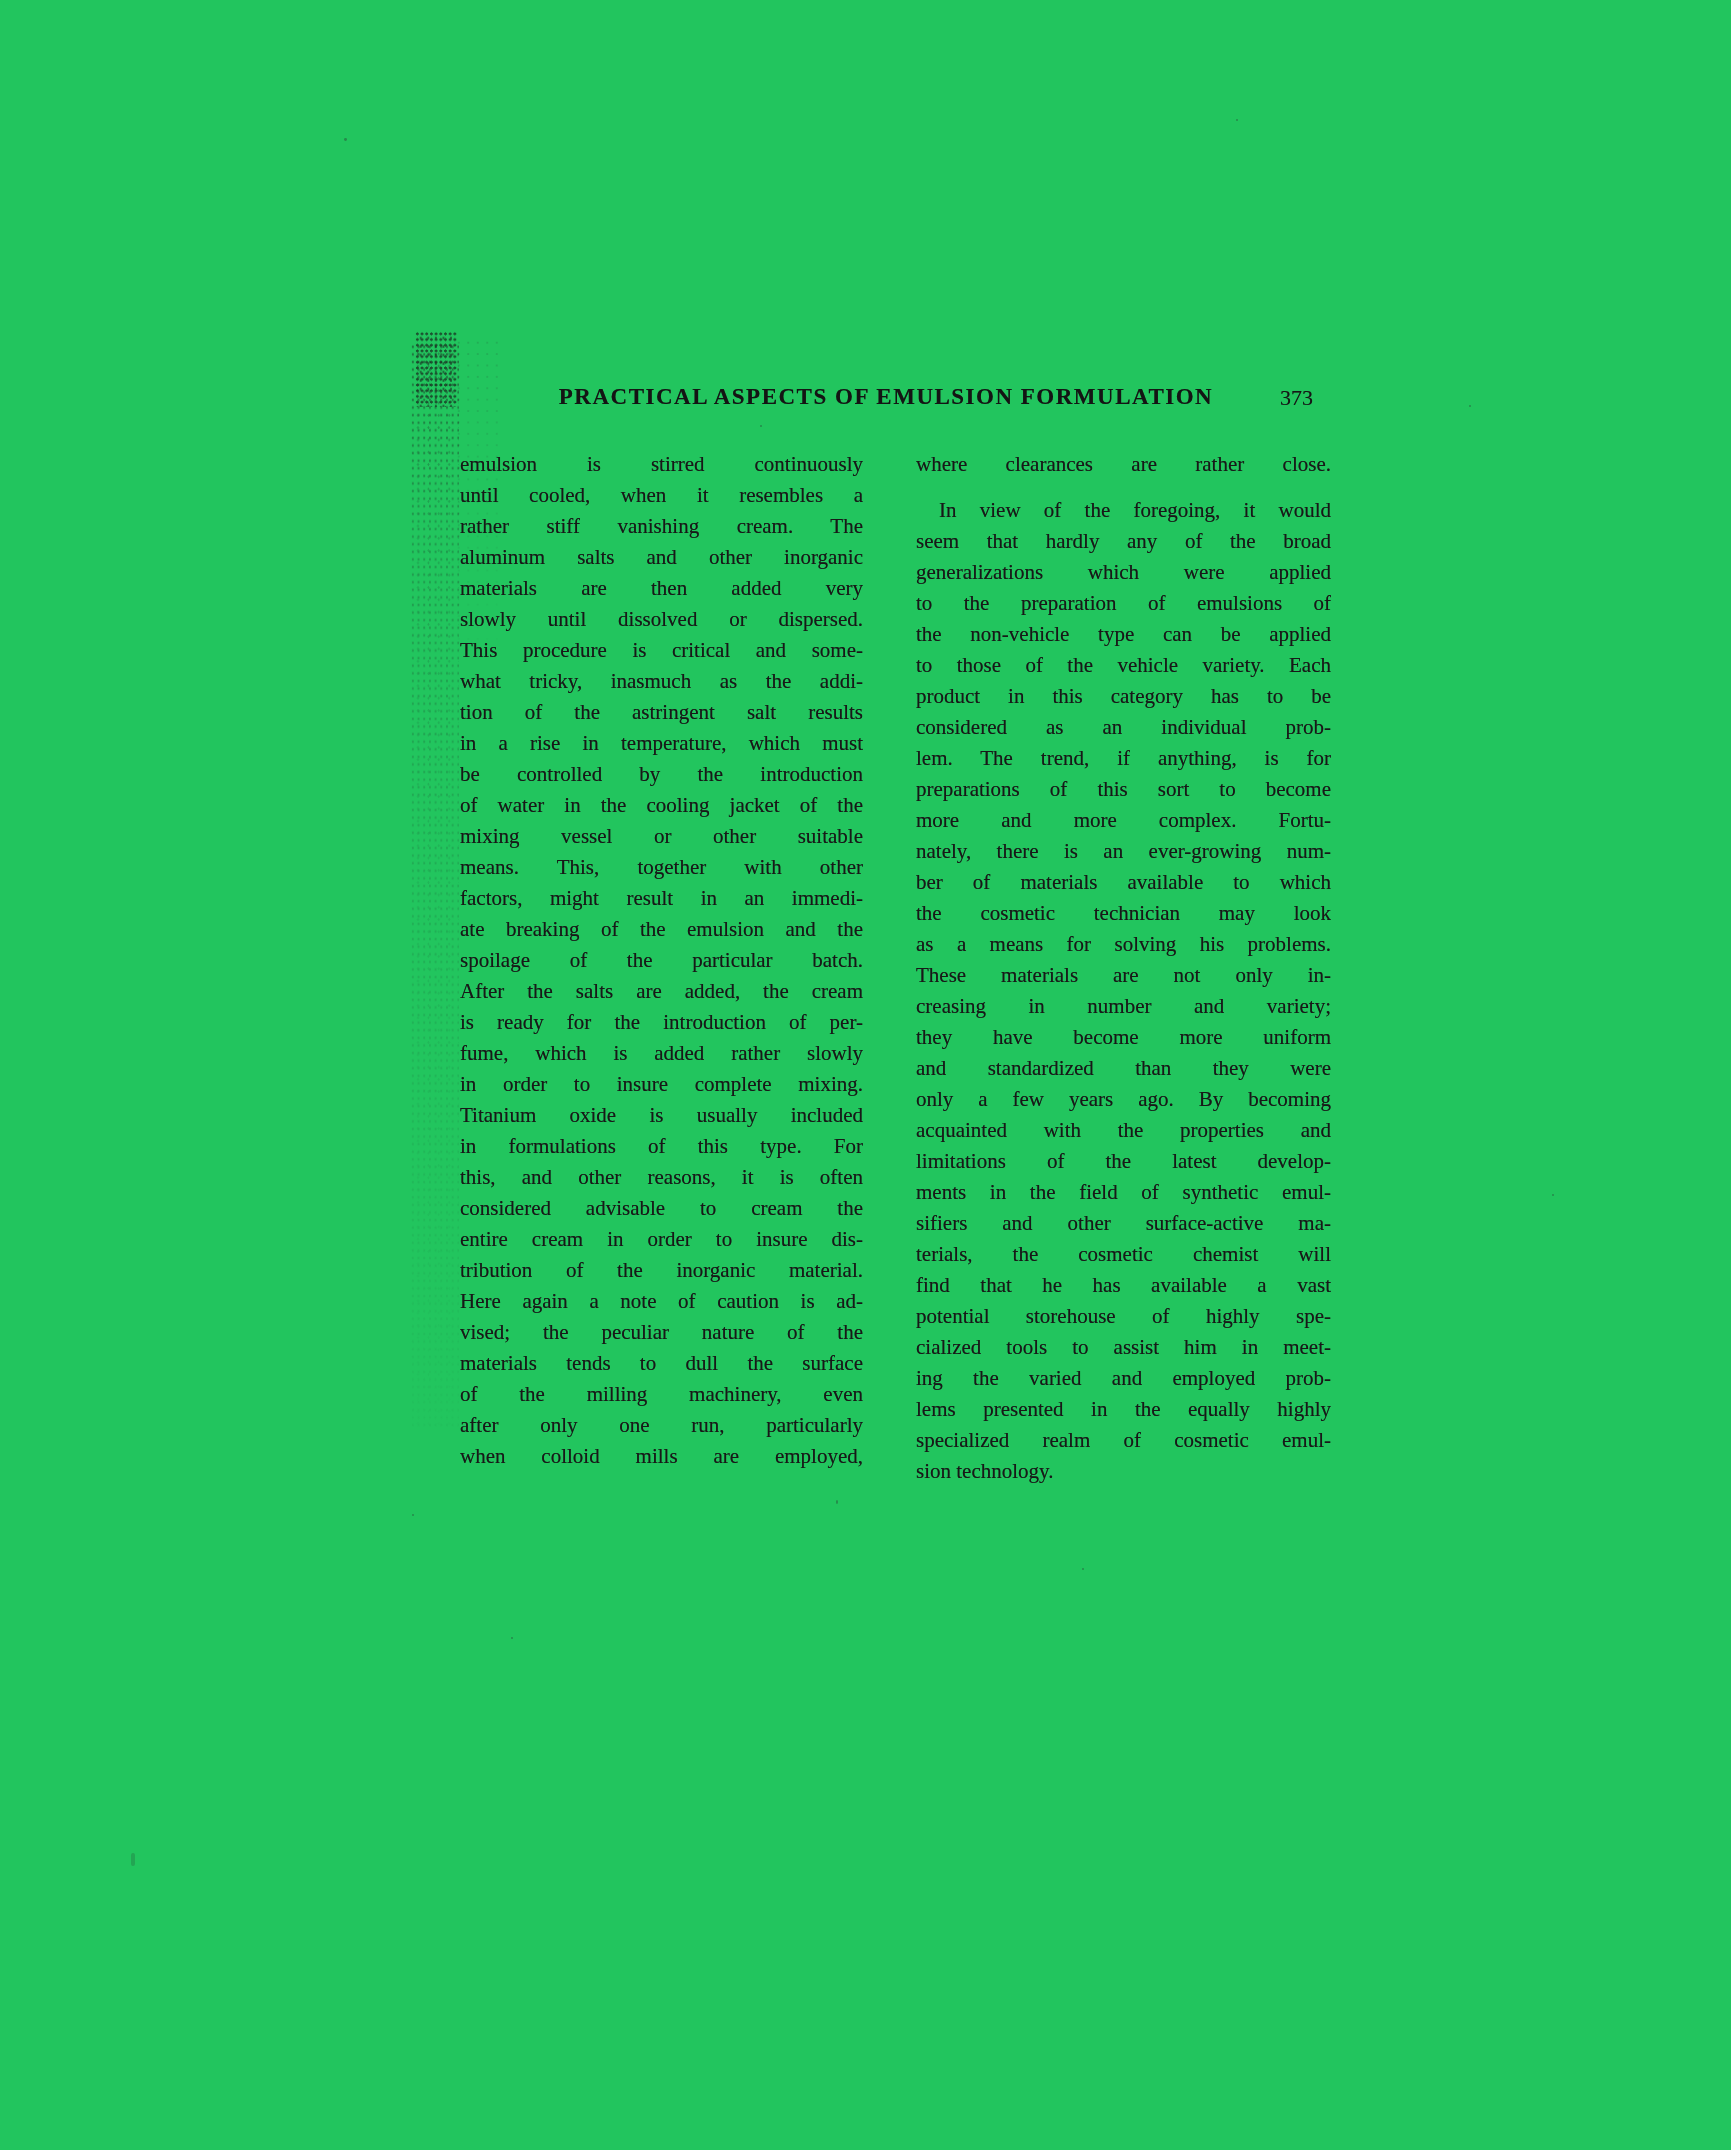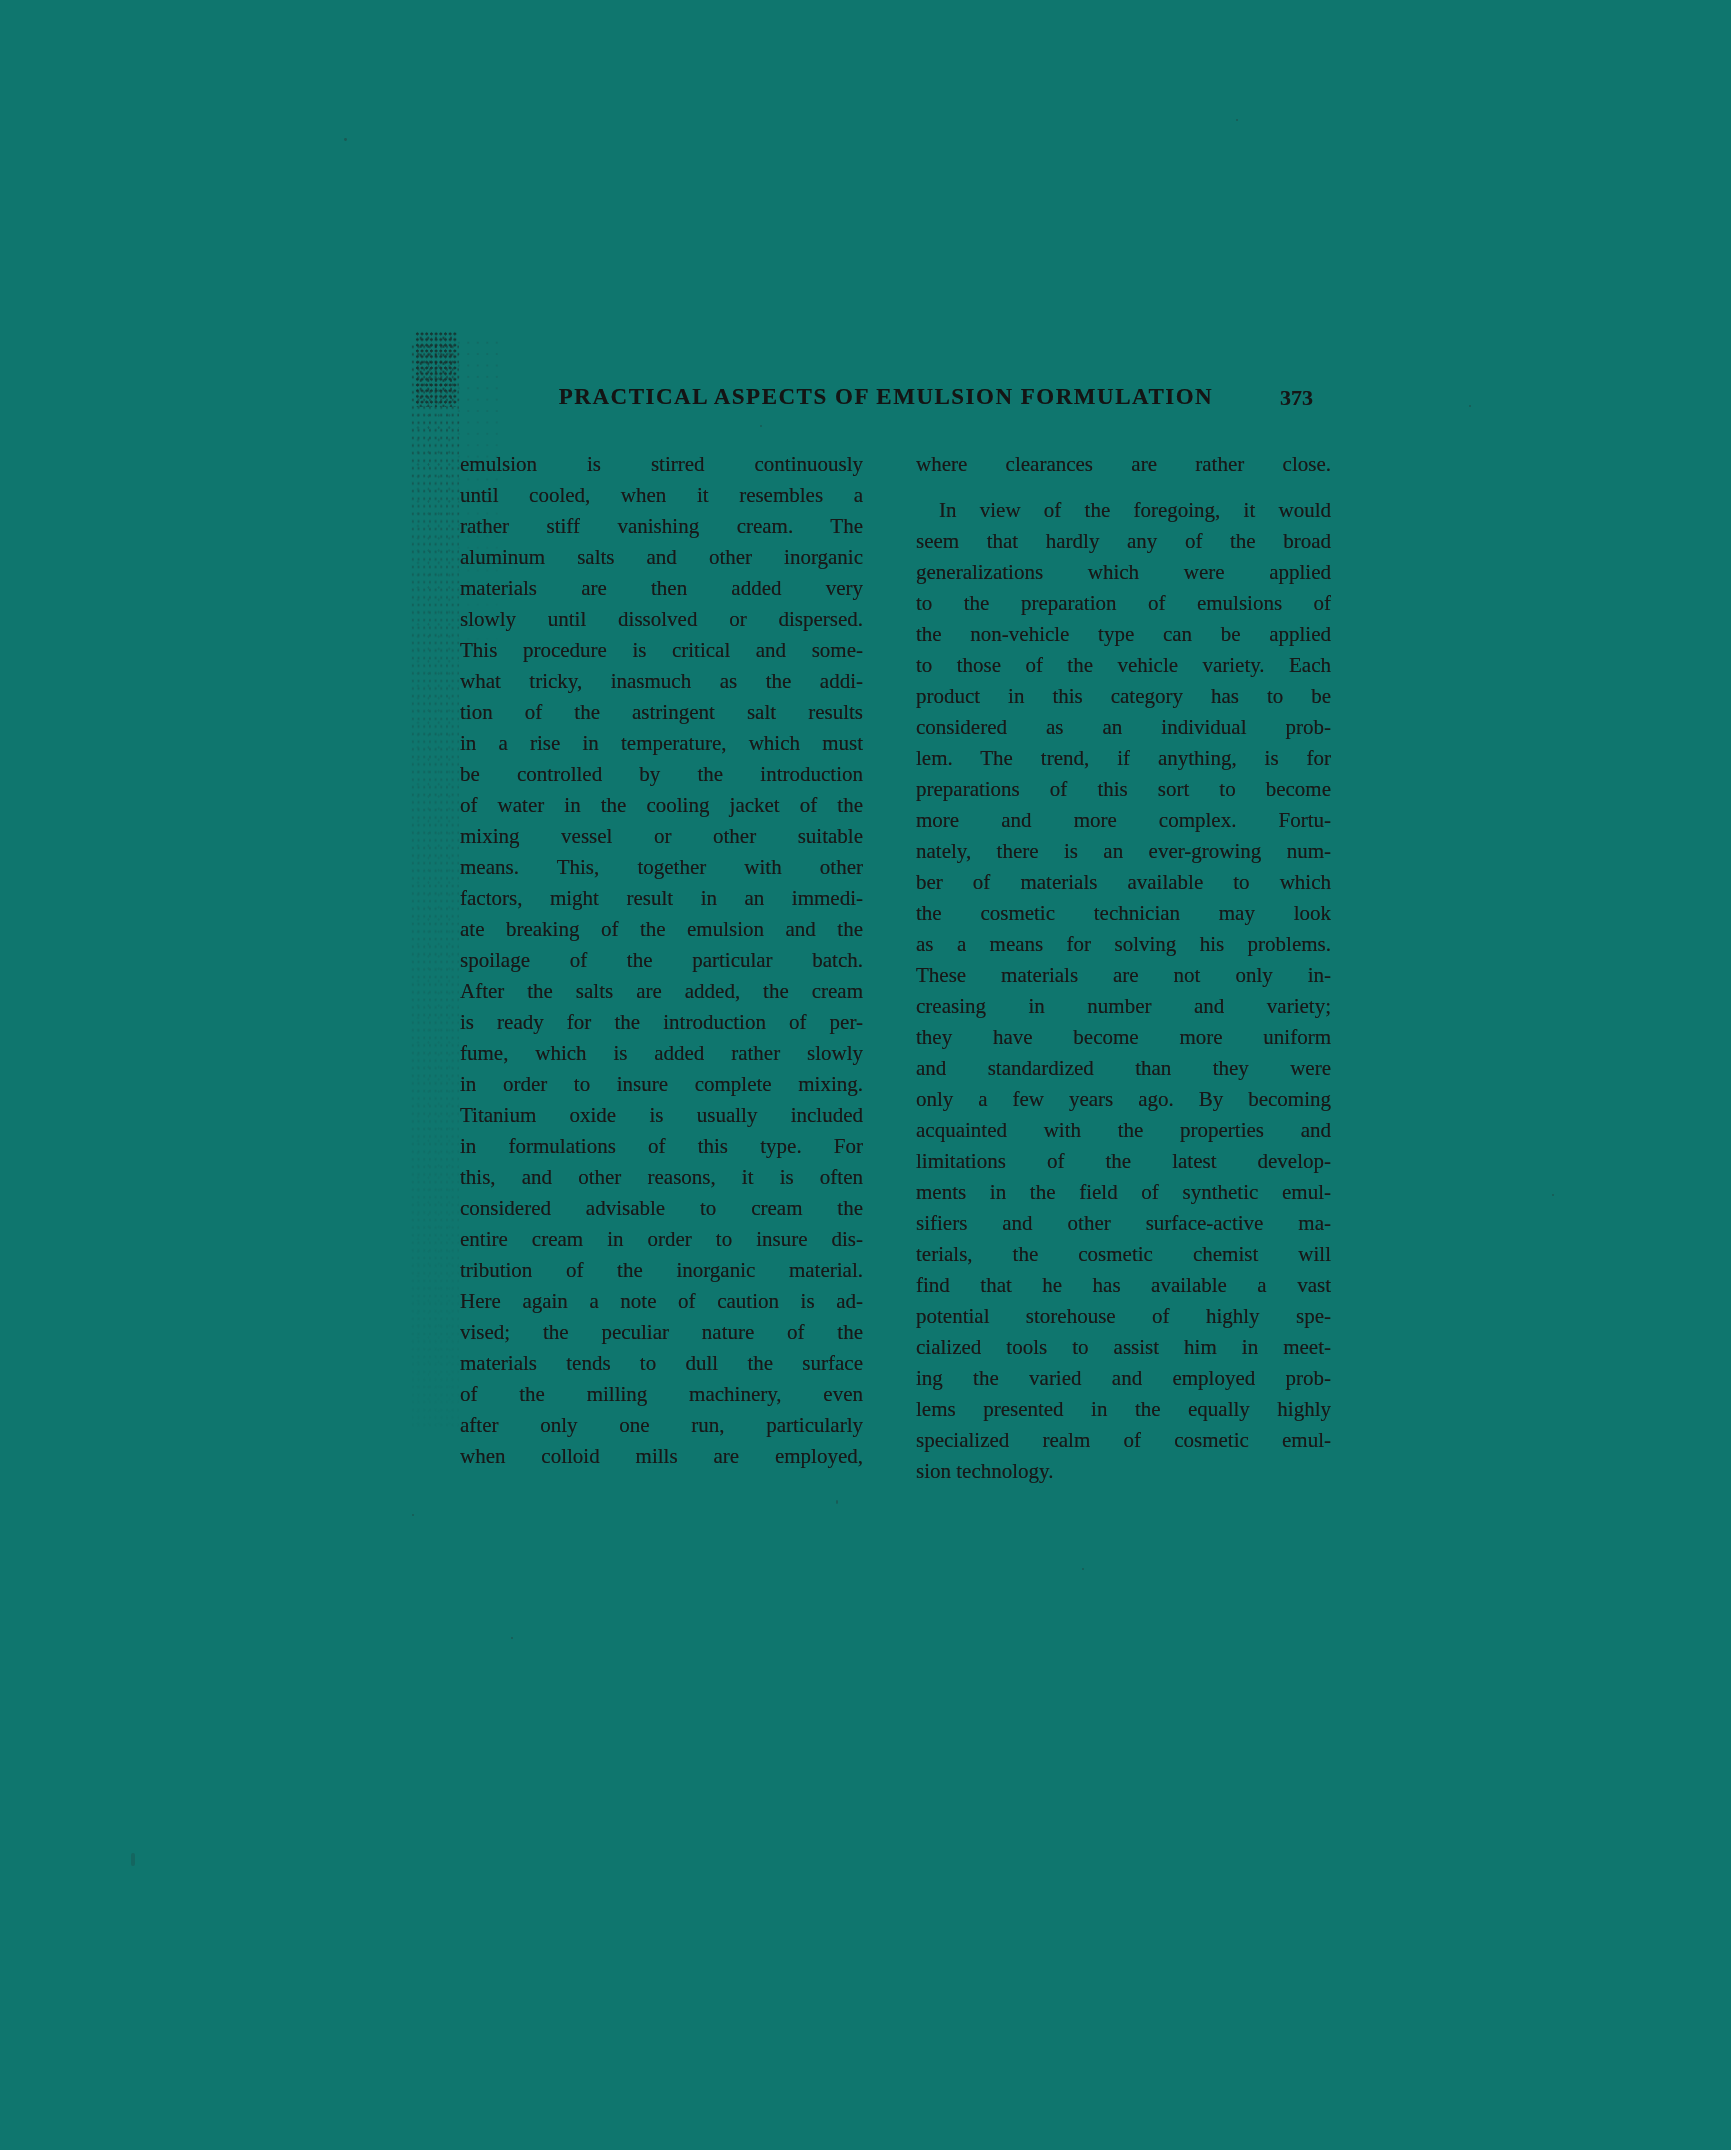"PRACTICAL ASPECTS OF EMULSION" .page { background: #0f766e -> #22c55e }
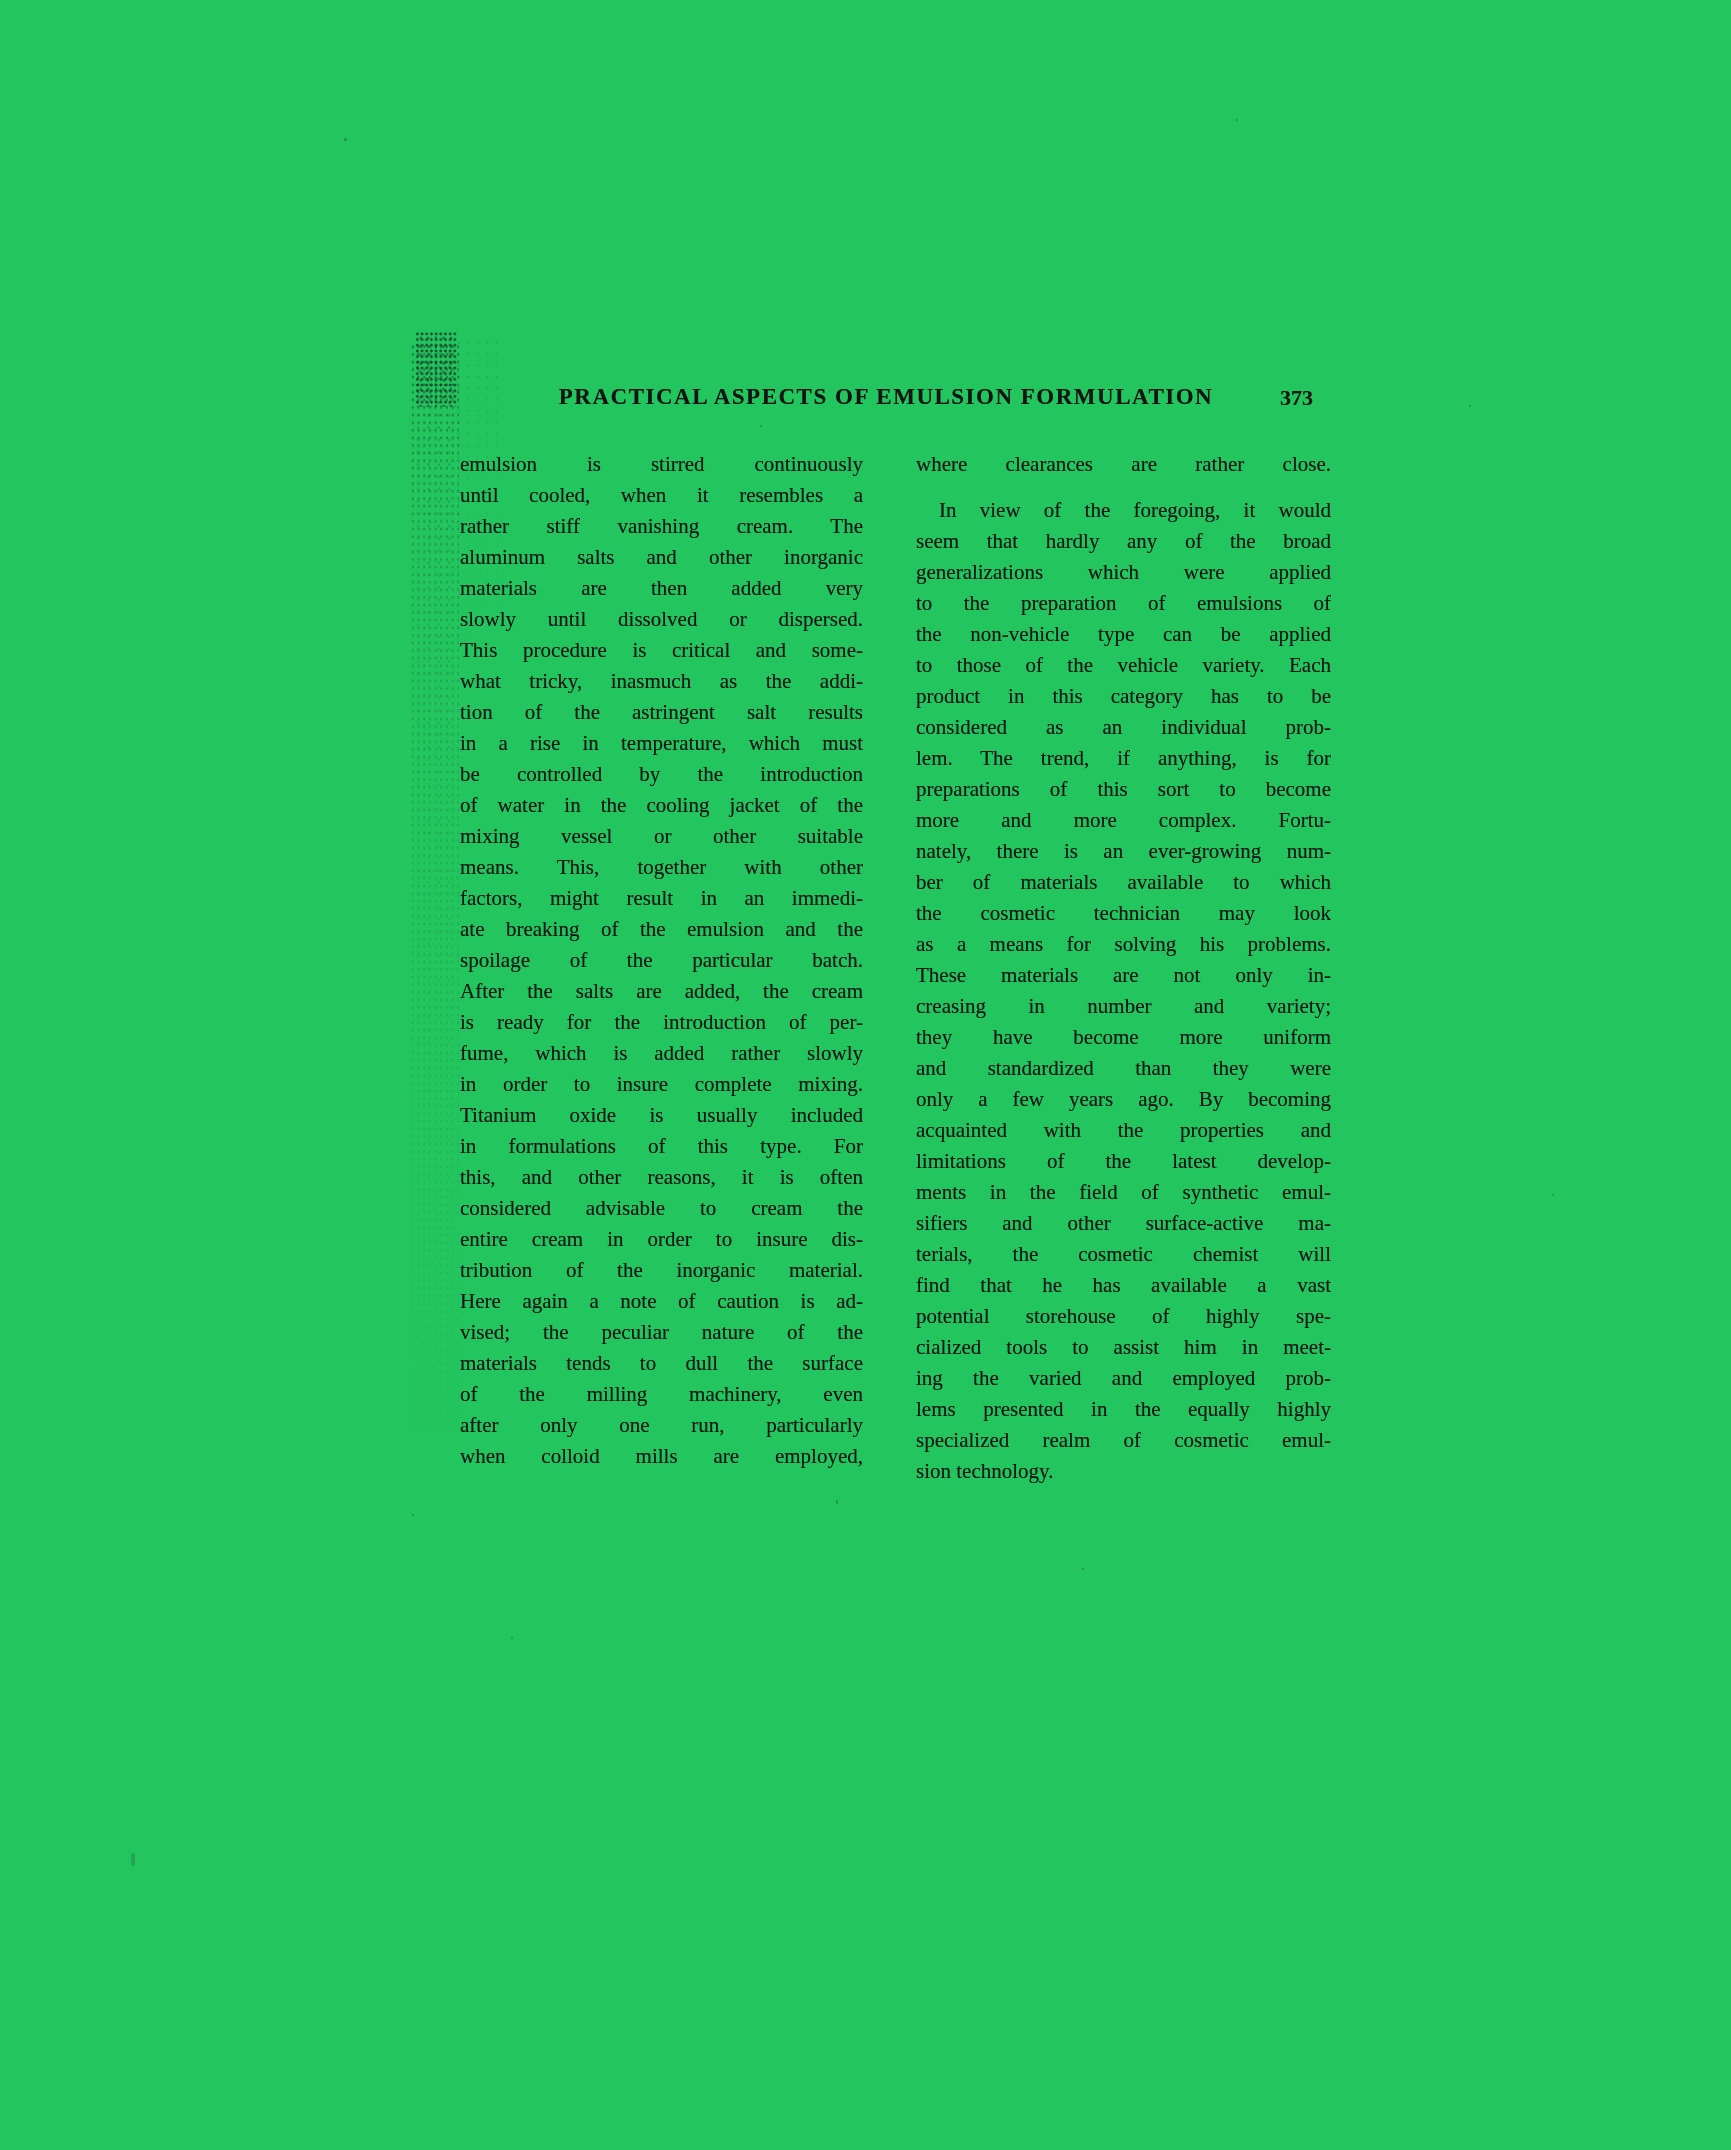"373" .page-number { font-weight: 700 -> 400 }
